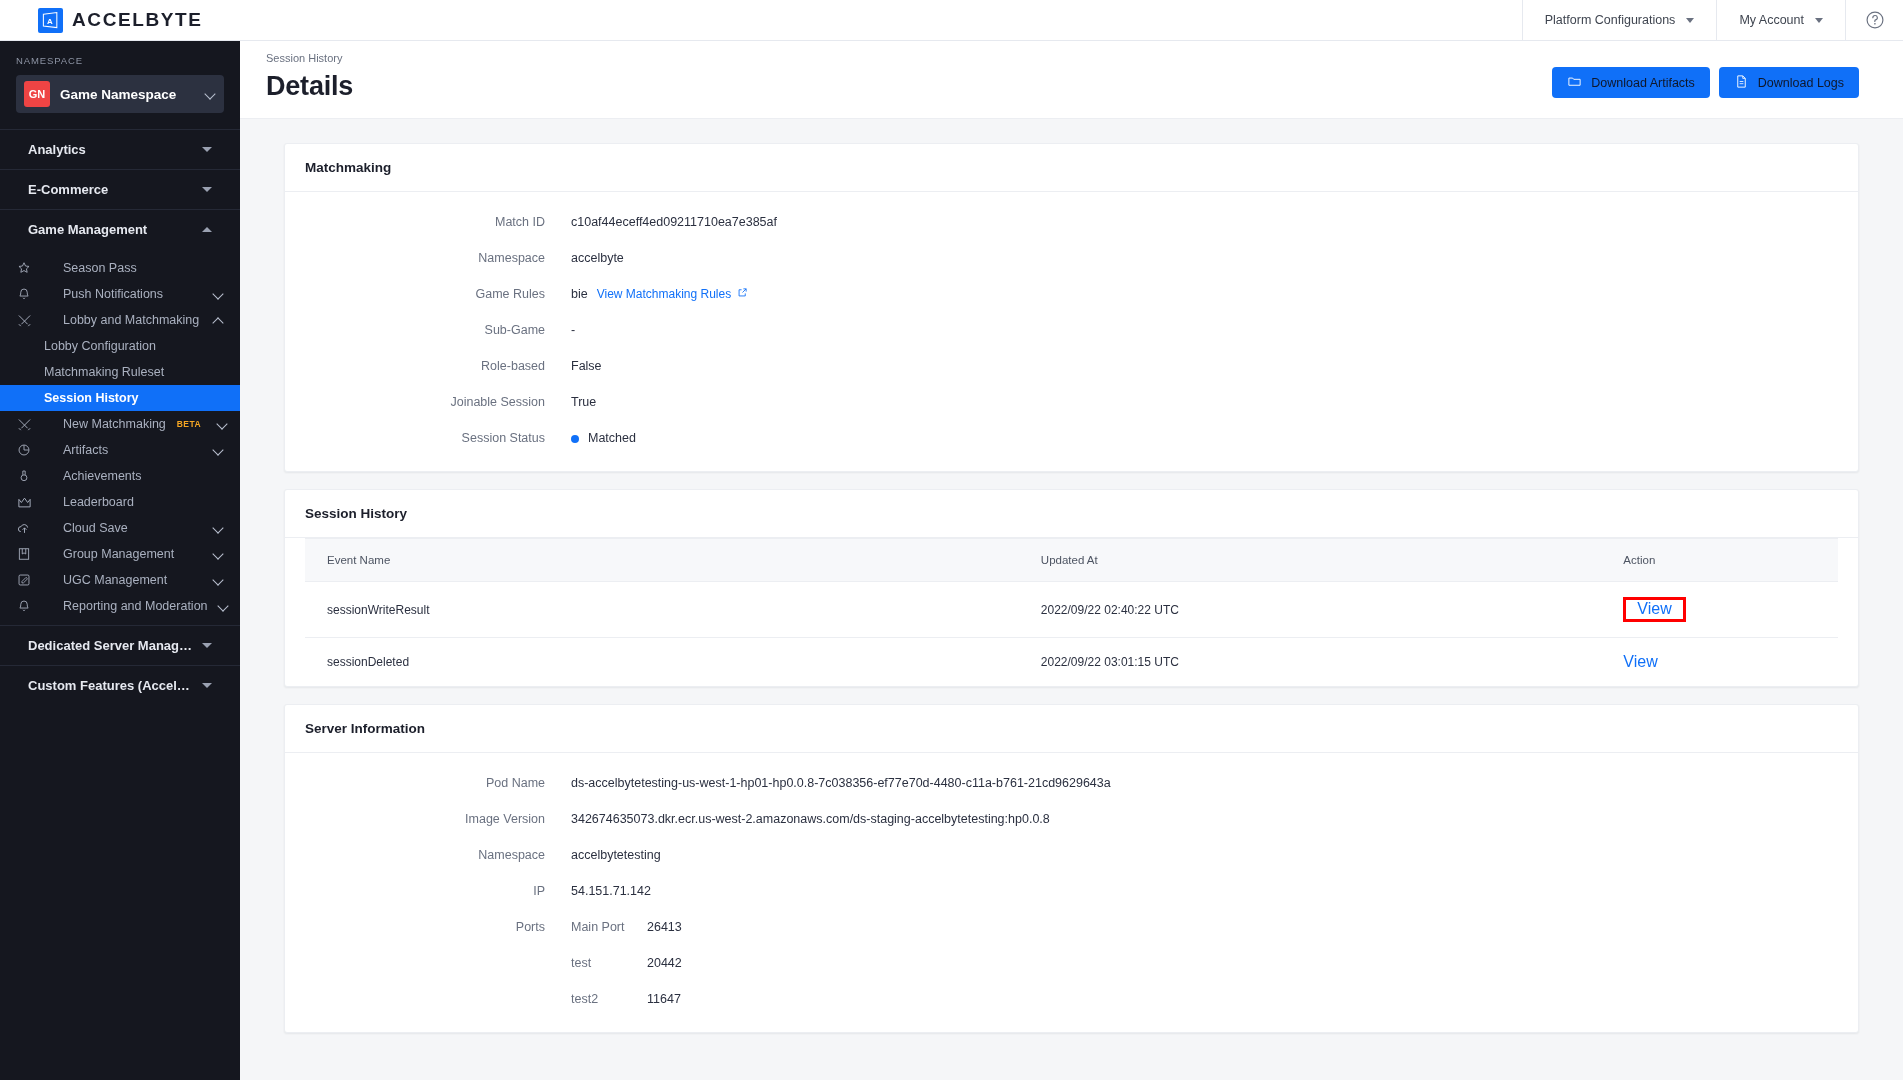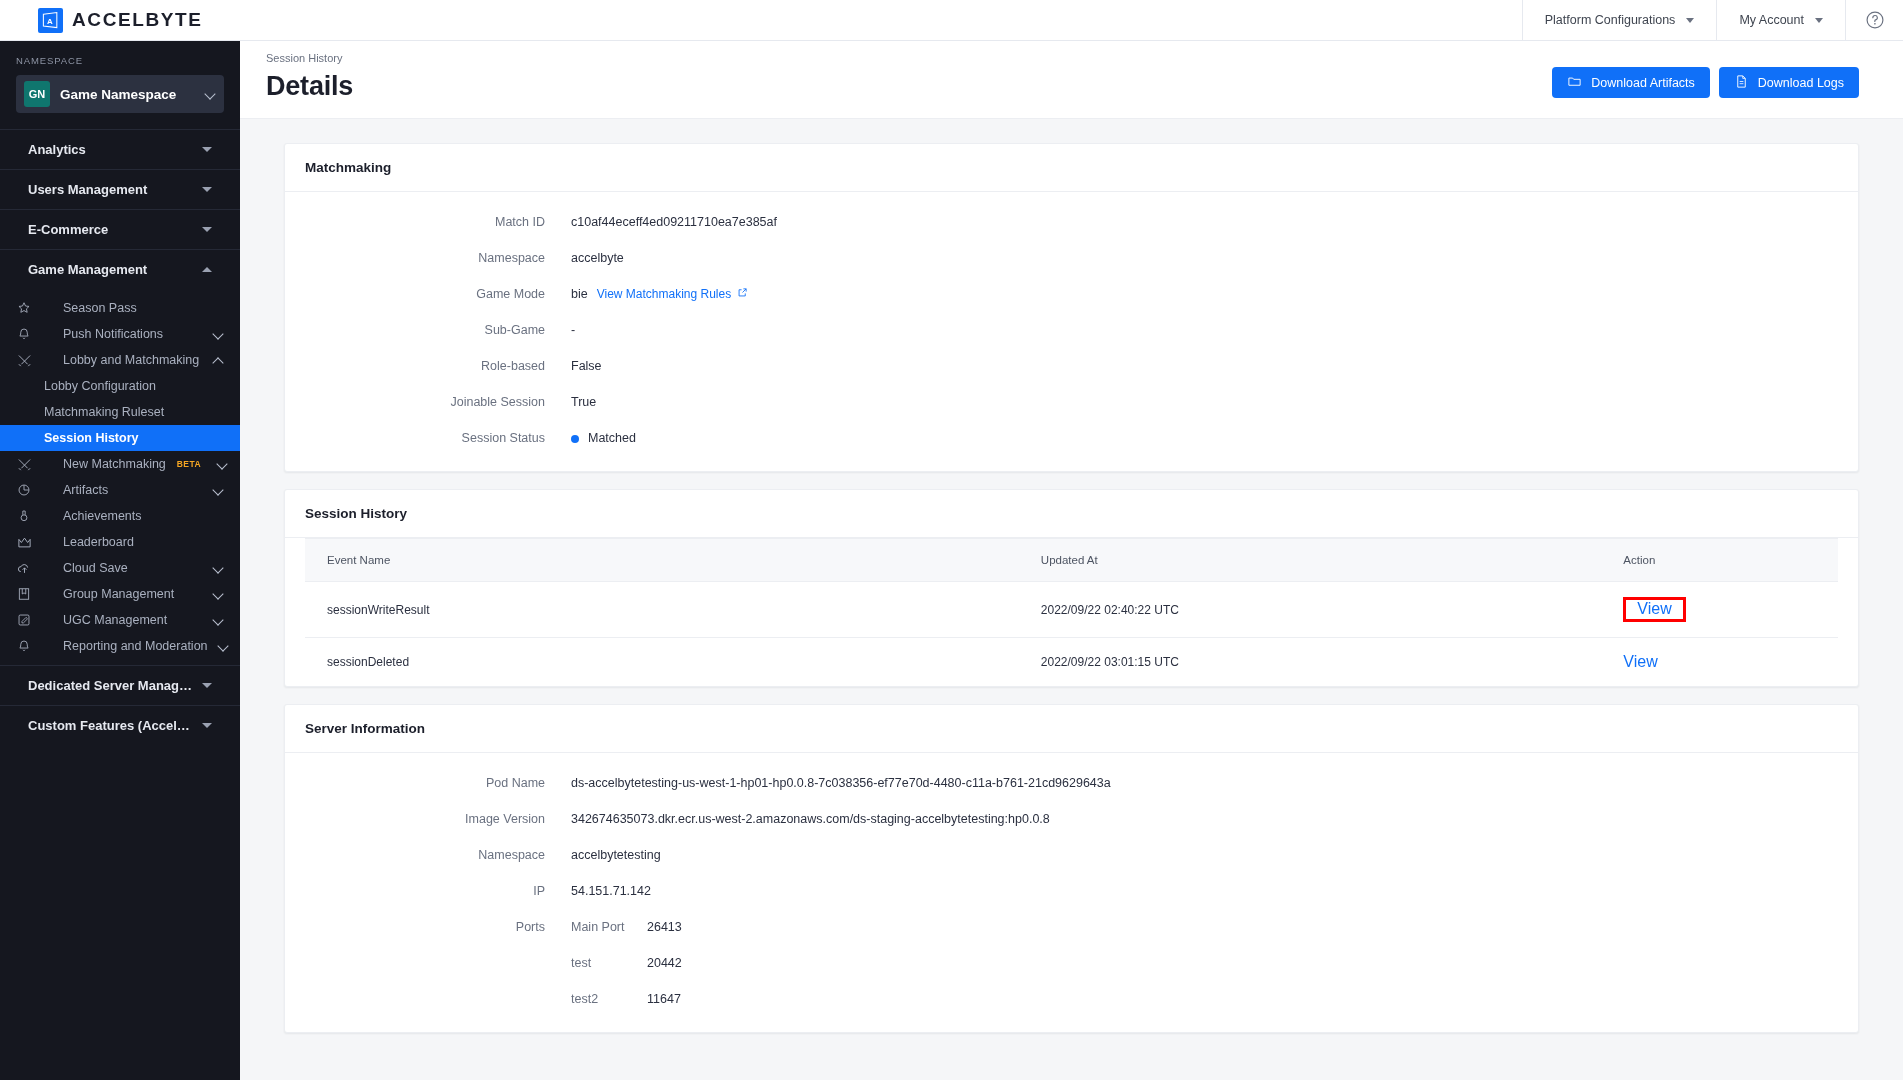"Download Artifacts" .btn-primary { color: #ffffff -> #0f172a }
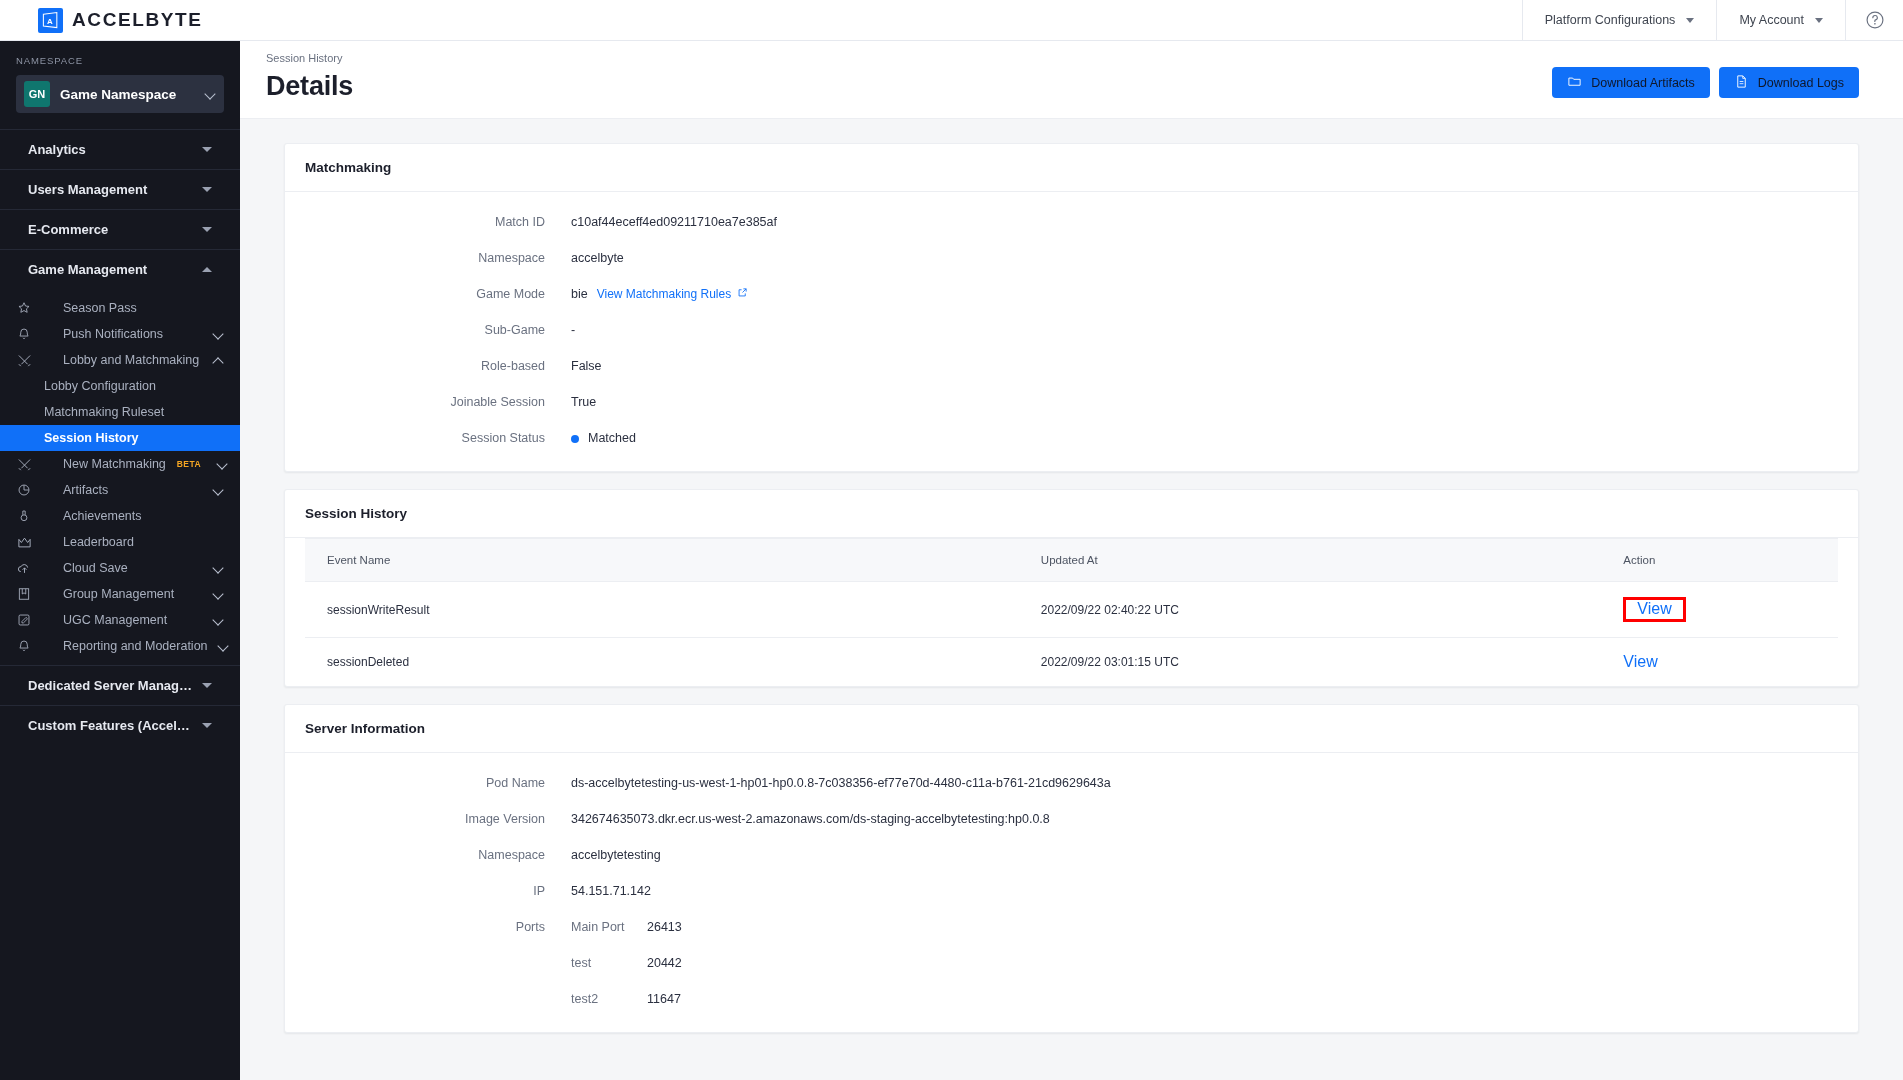"GN" .ns-avatar { background: #0f766e -> #ef4444 }
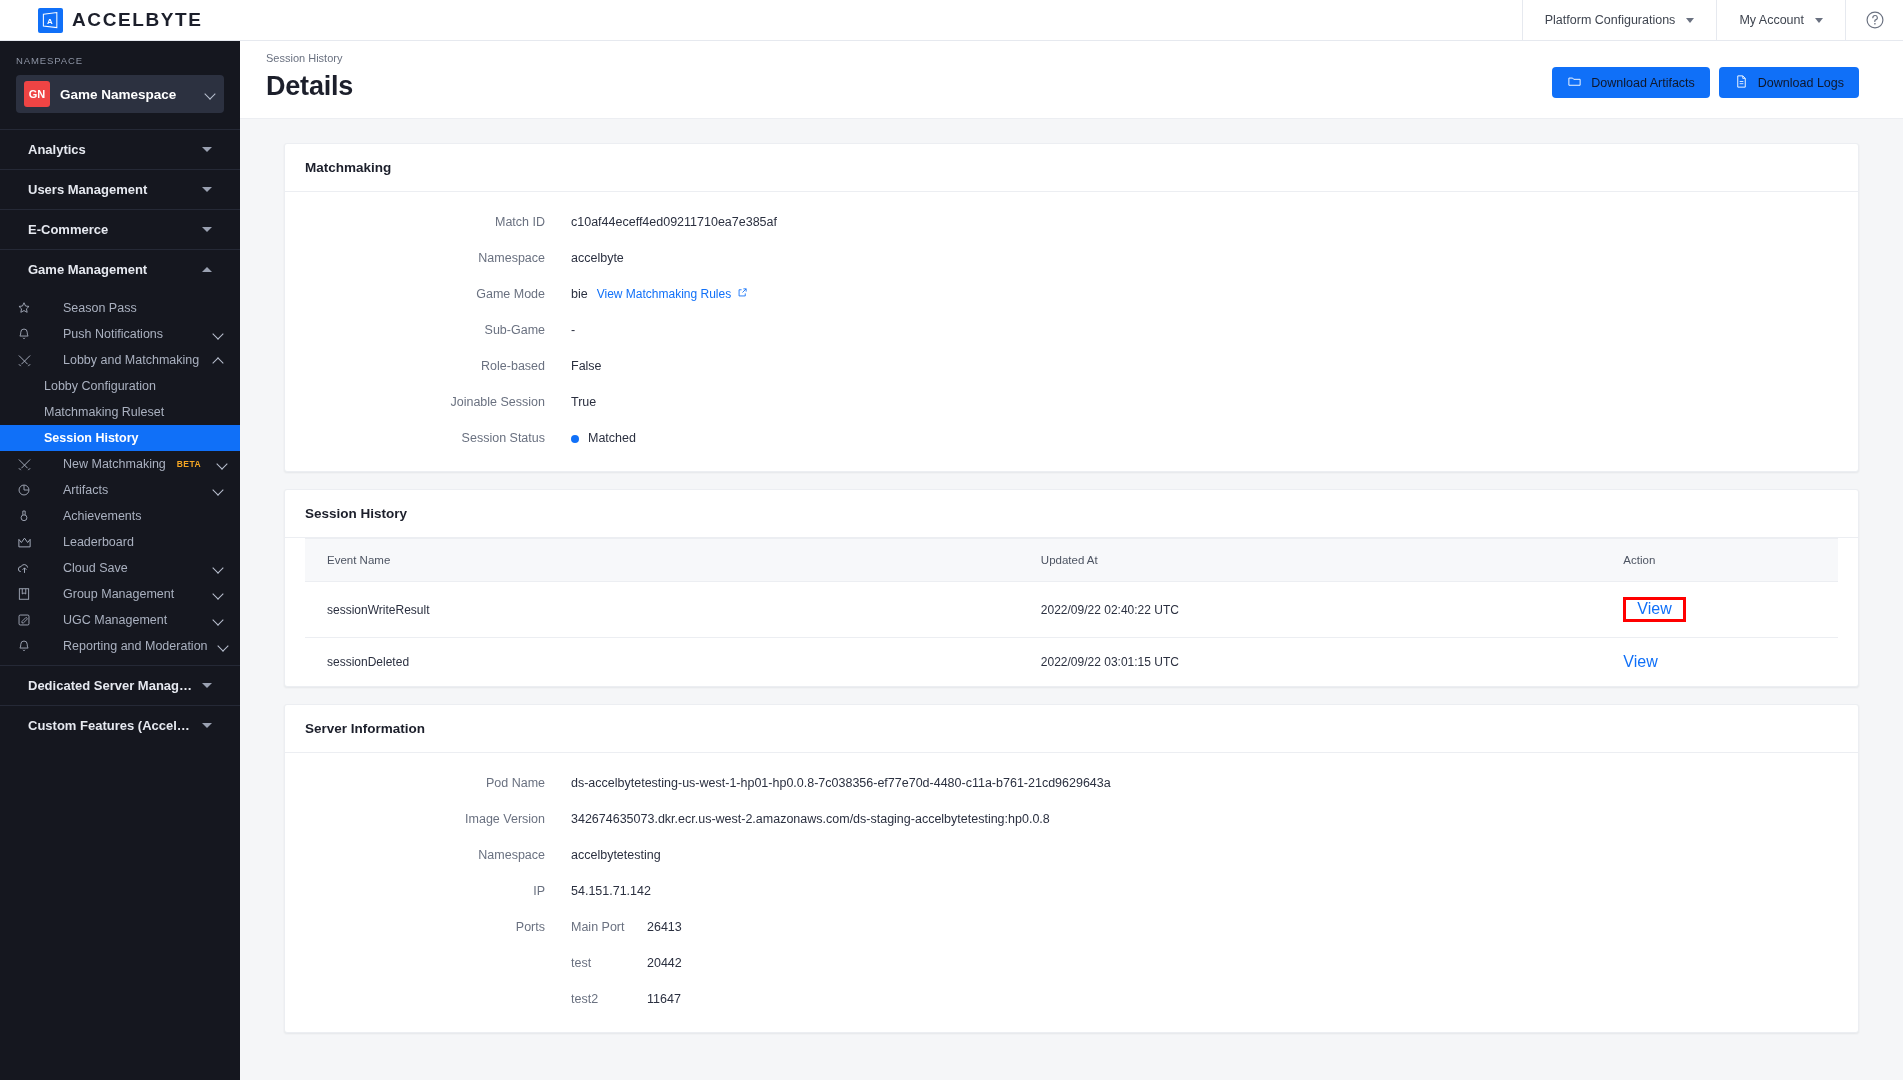"Users Management" div.nav-section-head { html: <div> <span>Users Management</span> <span></span> </div> -> none }
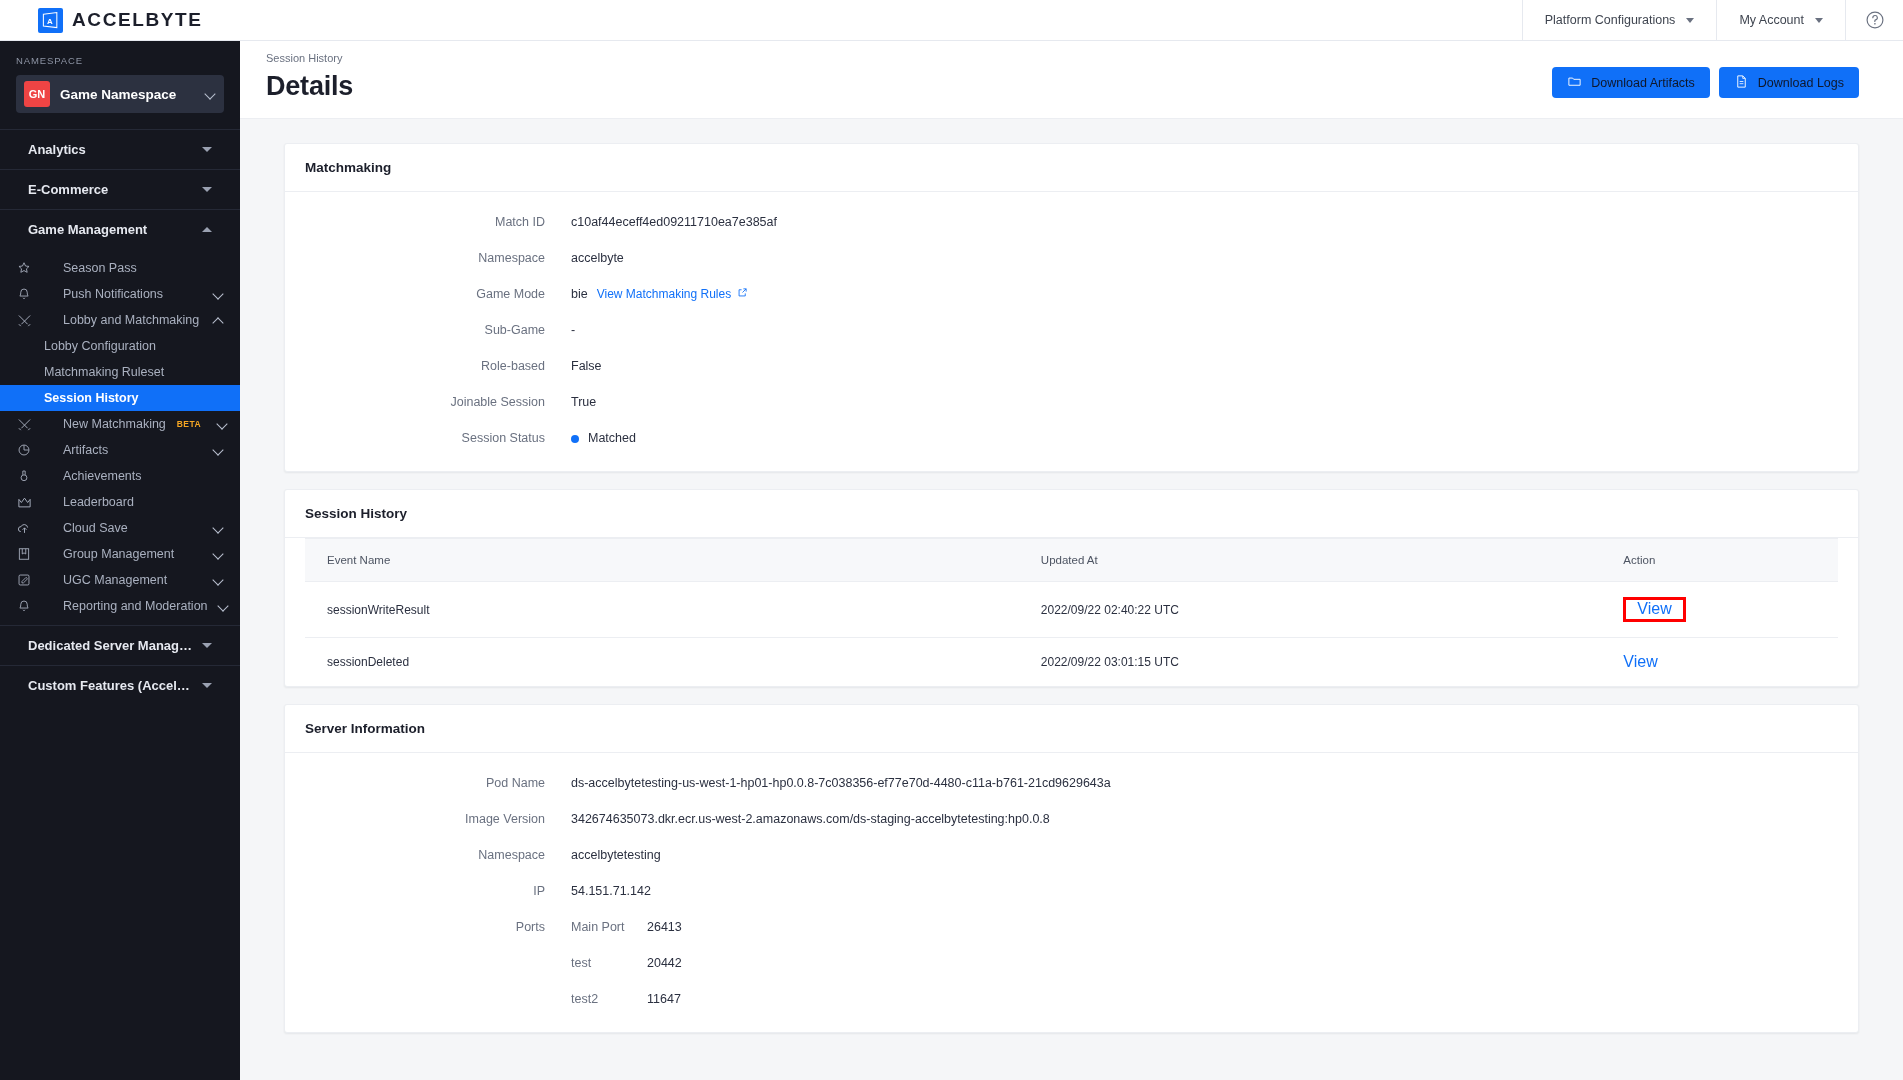"Game Mode" div.kv-key { text: Mode -> Rules }
